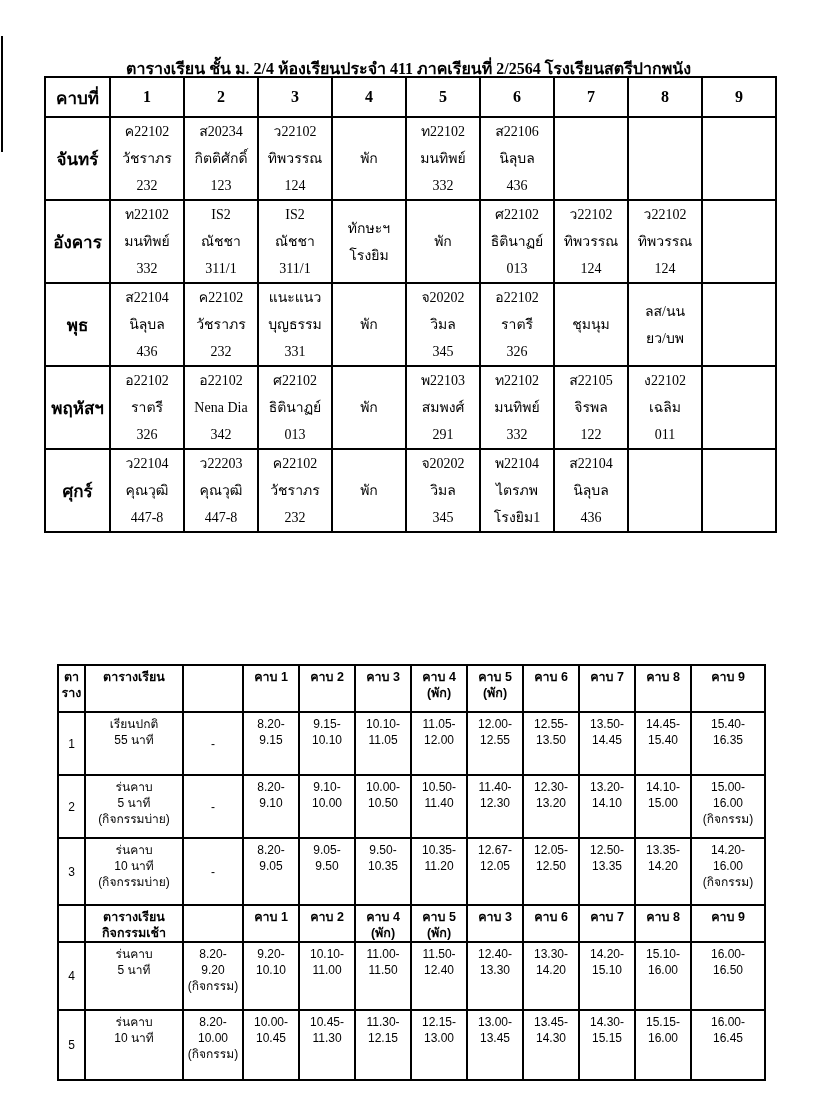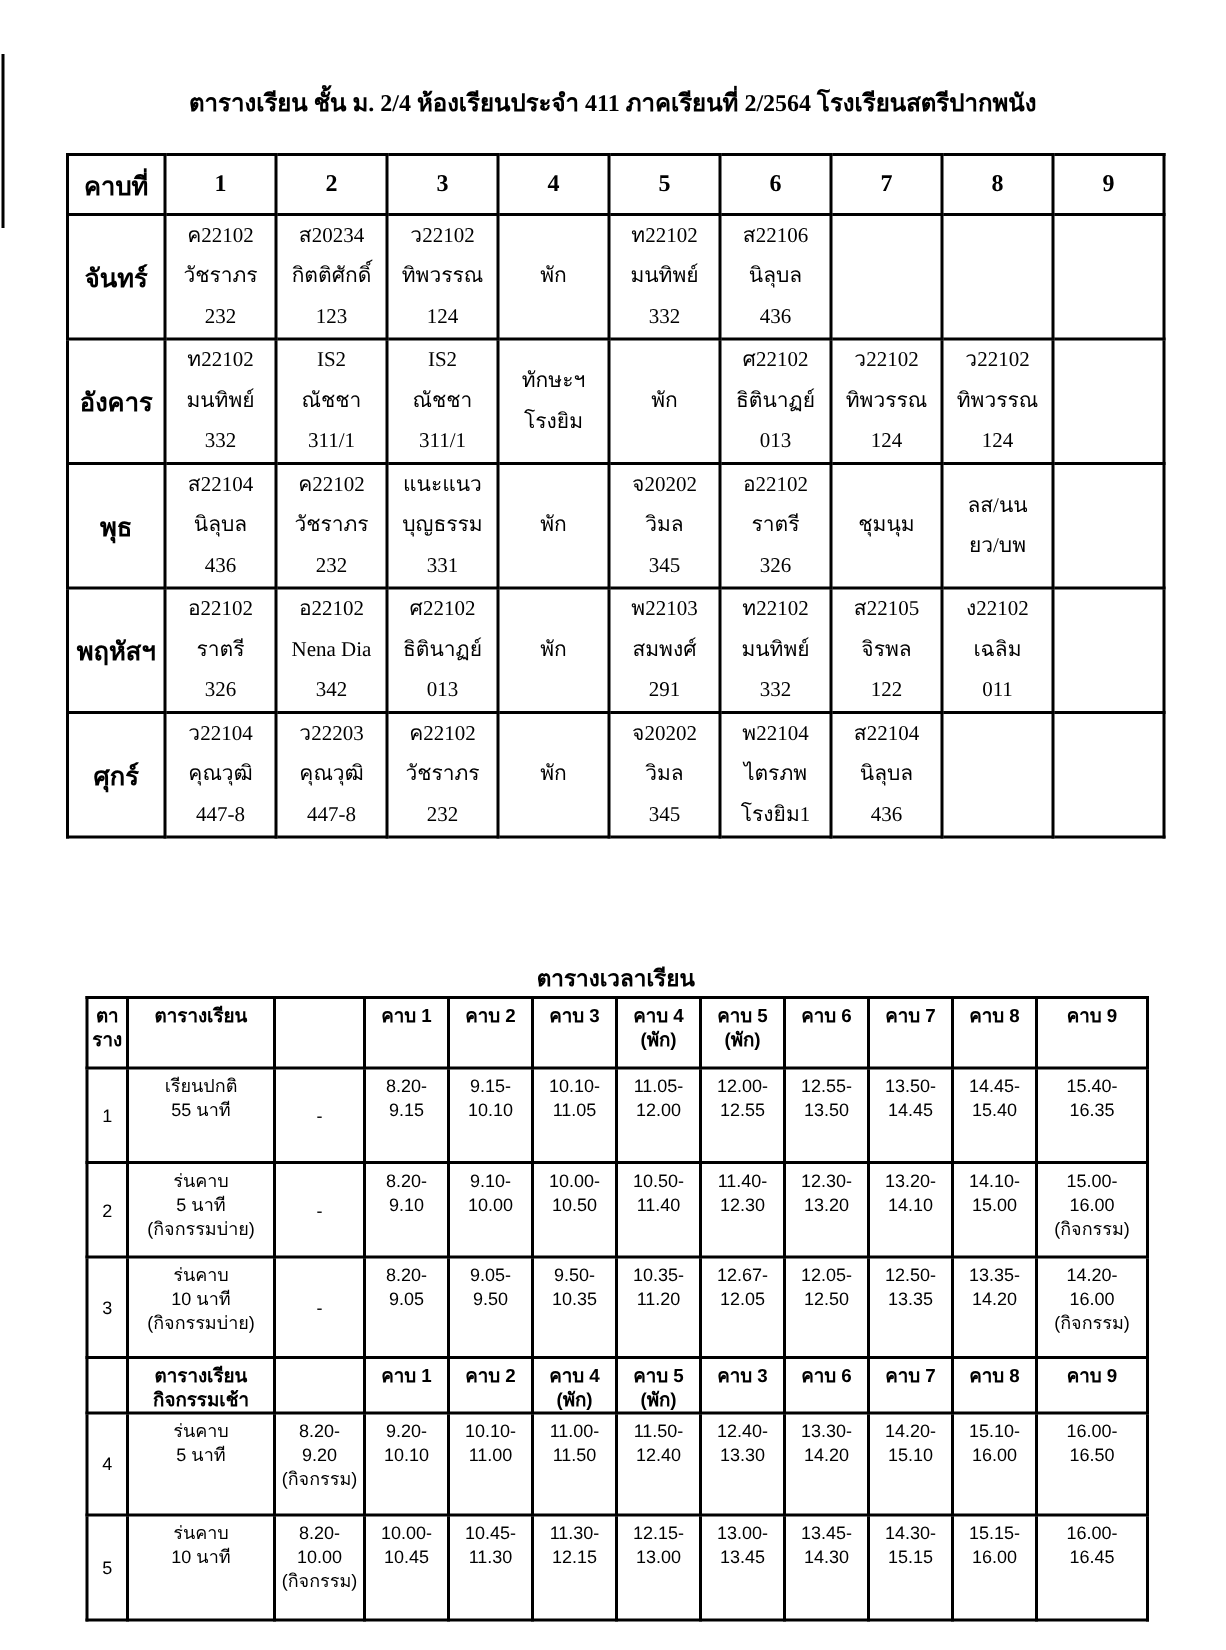"คาบที่" #main-table { top: 66px -> 40px }
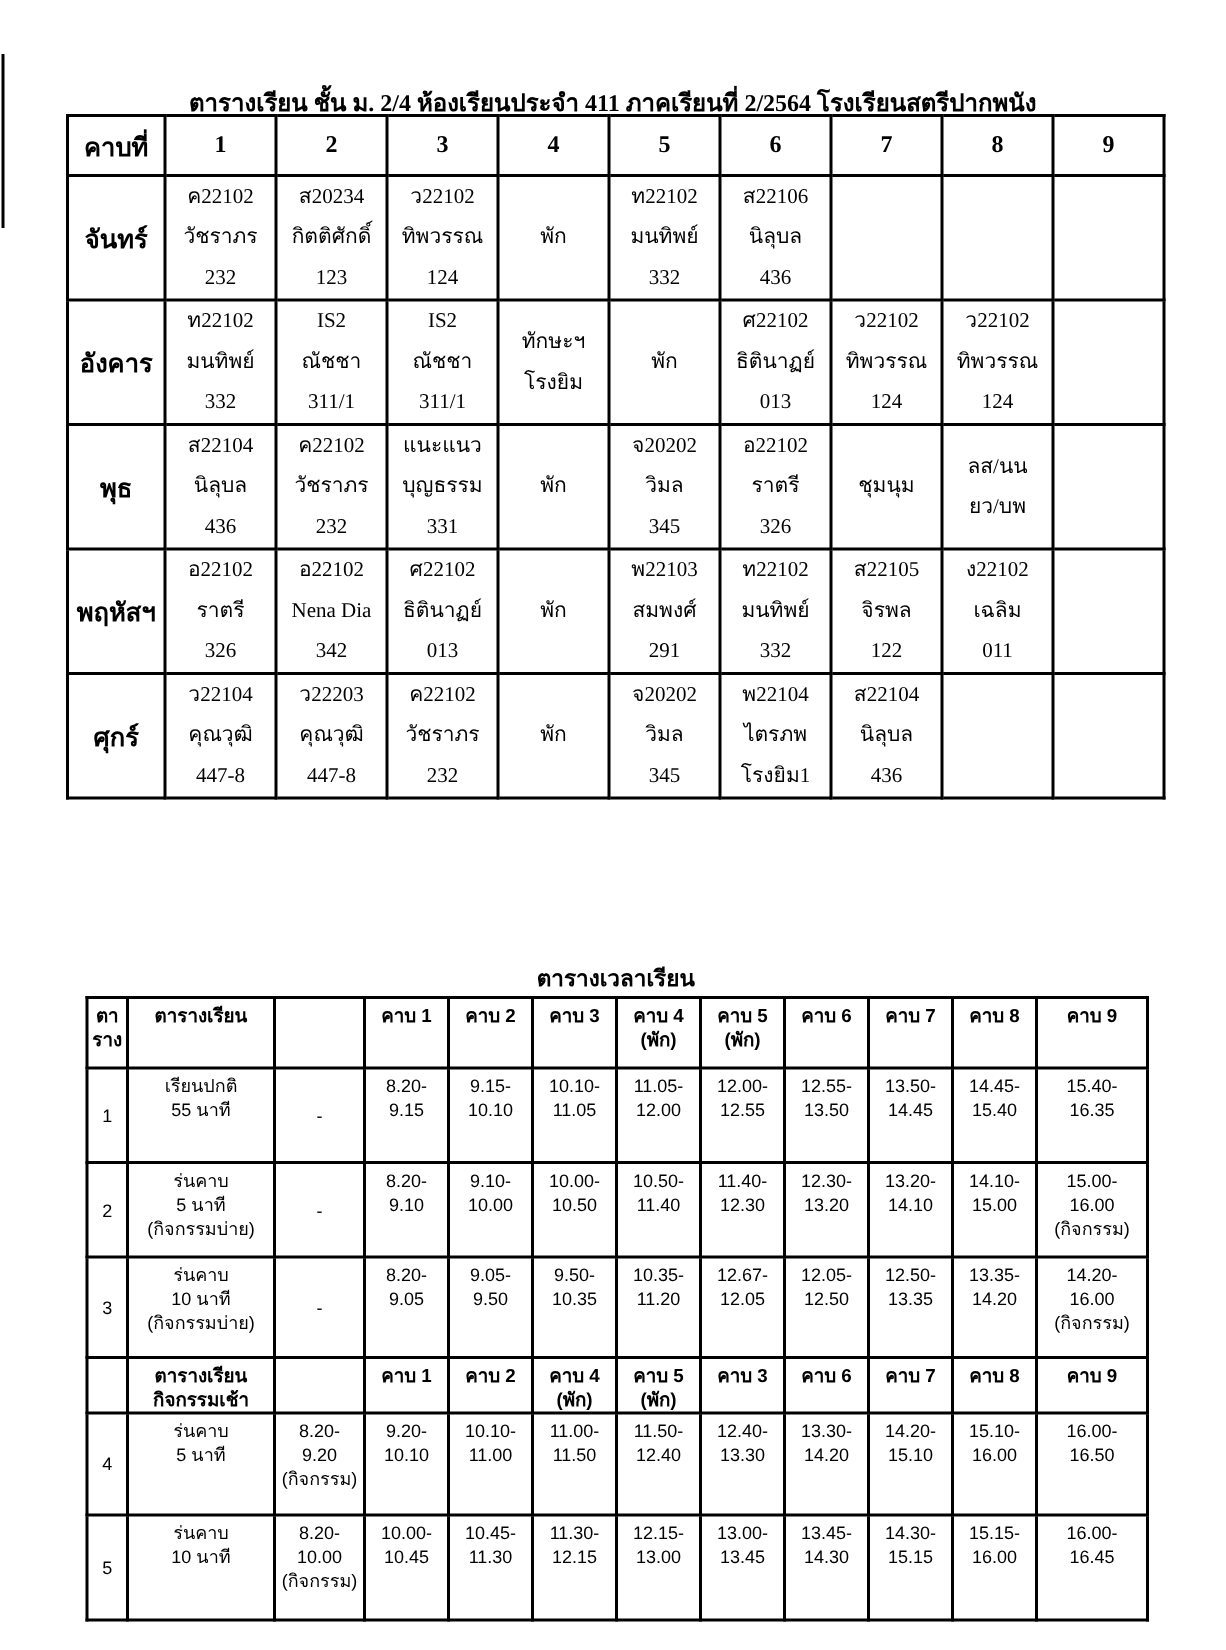"ตารางเวลาเรียน" div { html: <div>ตารางเวลาเรียน</div> -> none }
